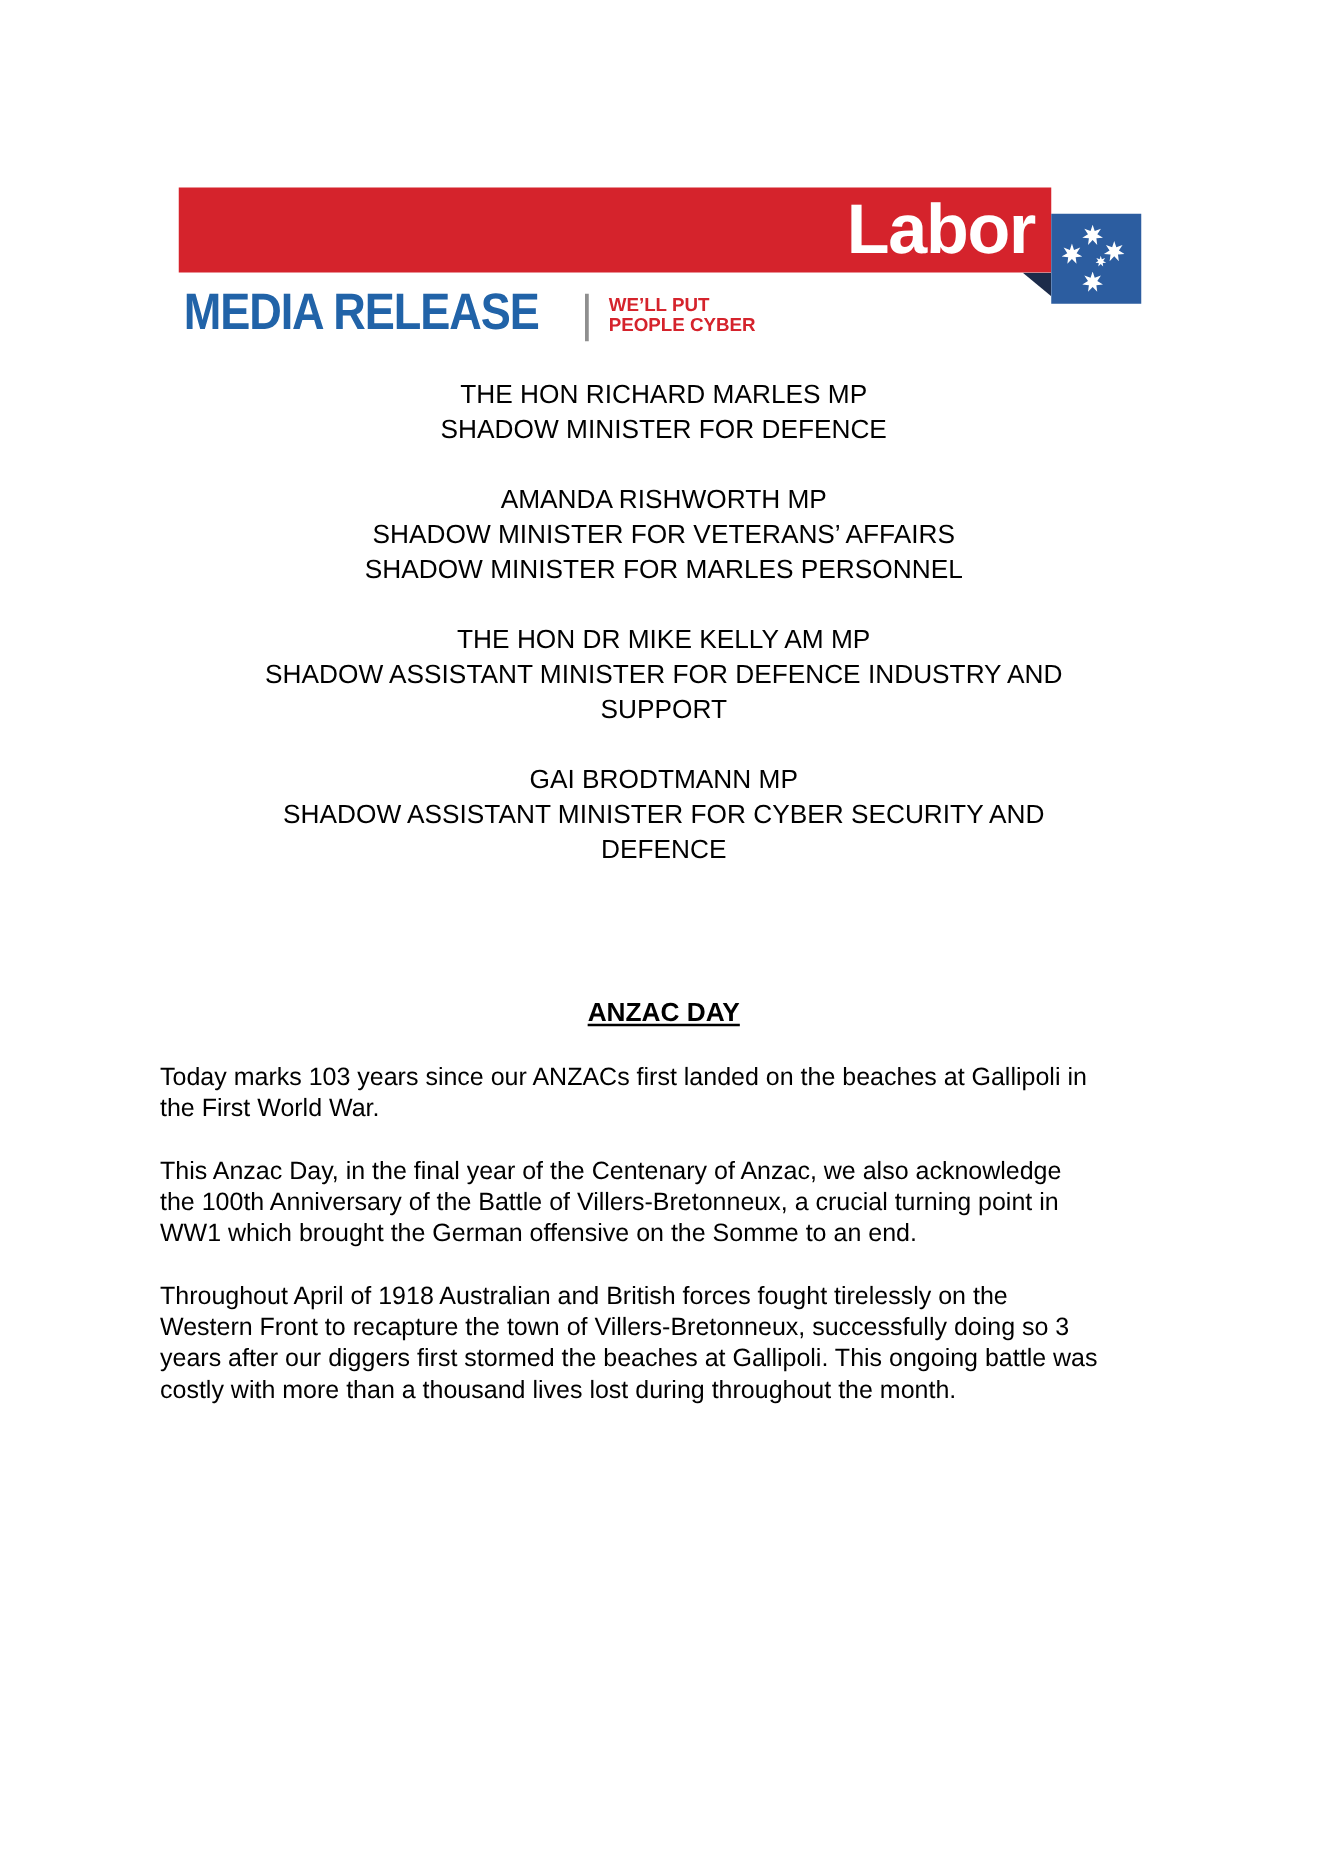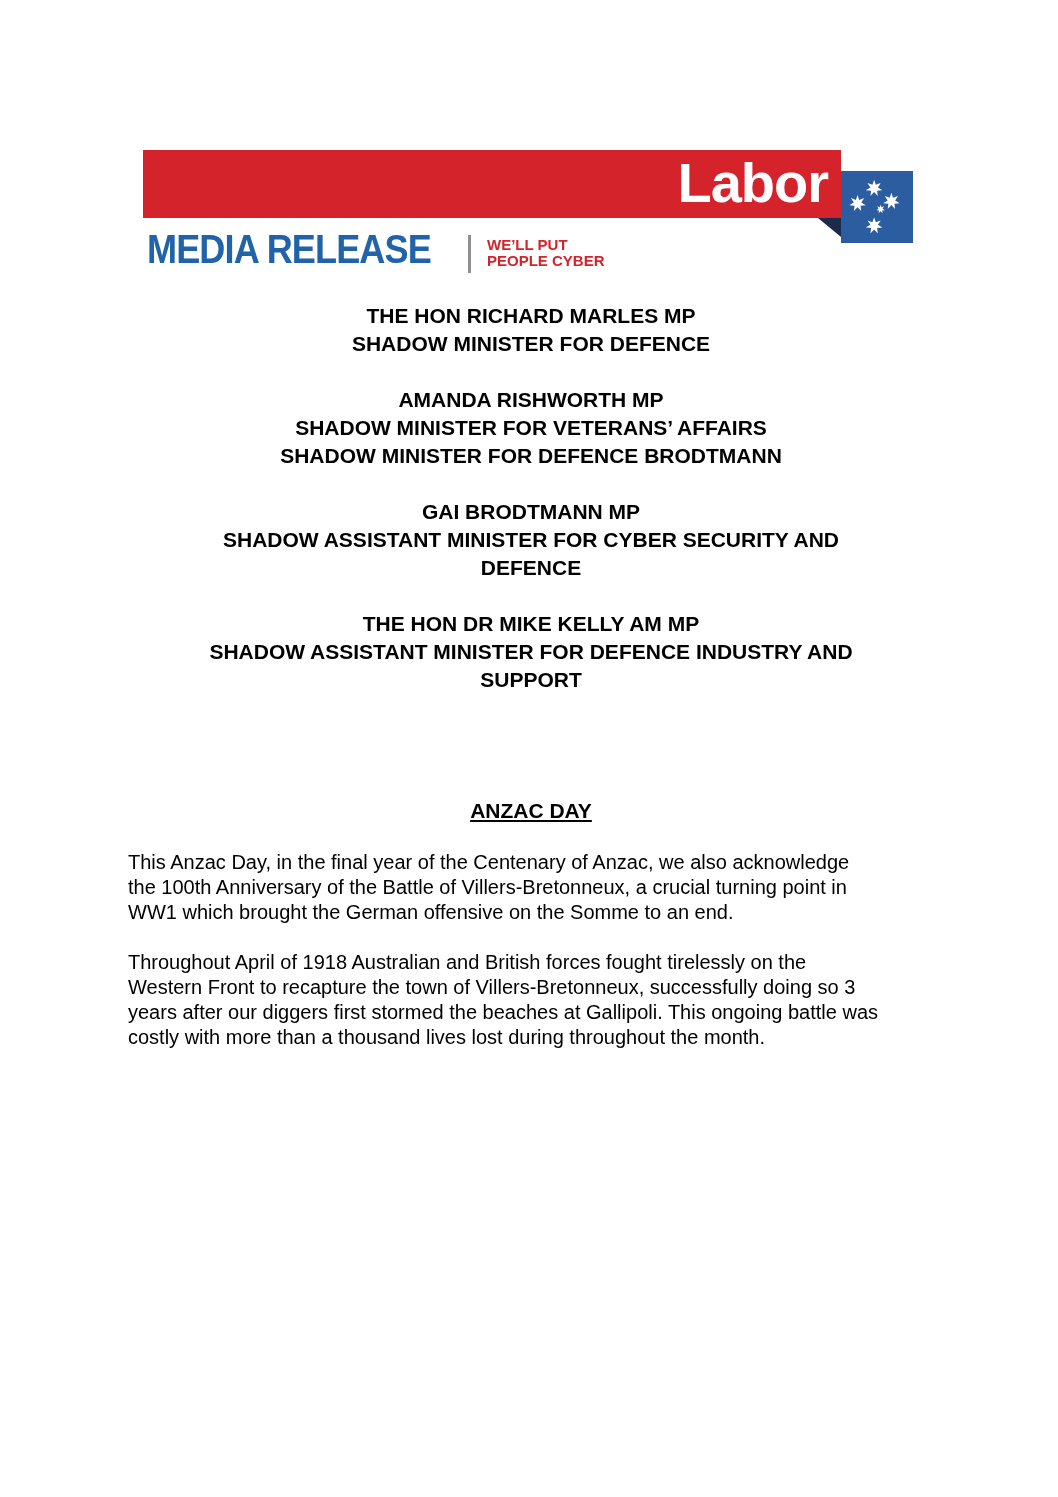"THE HON RICHARD MARLES MP" .byline-group { font-weight: bold -> normal }
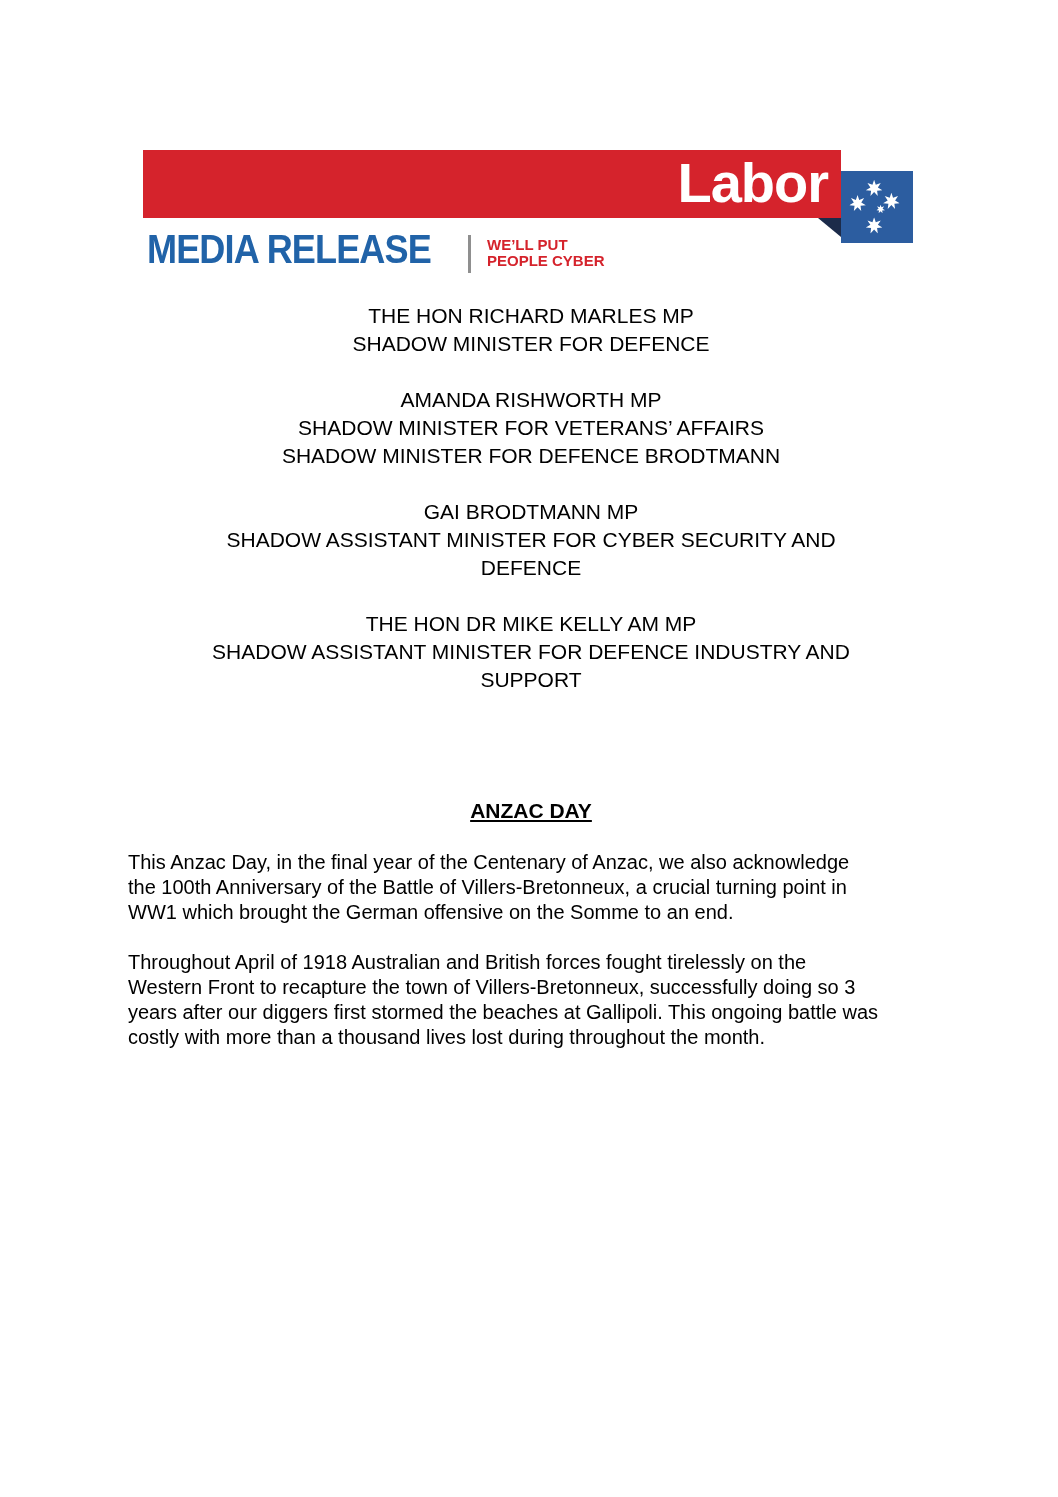"AMANDA RISHWORTH MP" div.byline-group { text: DEFENCE BRODTMANN -> MARLES PERSONNEL }
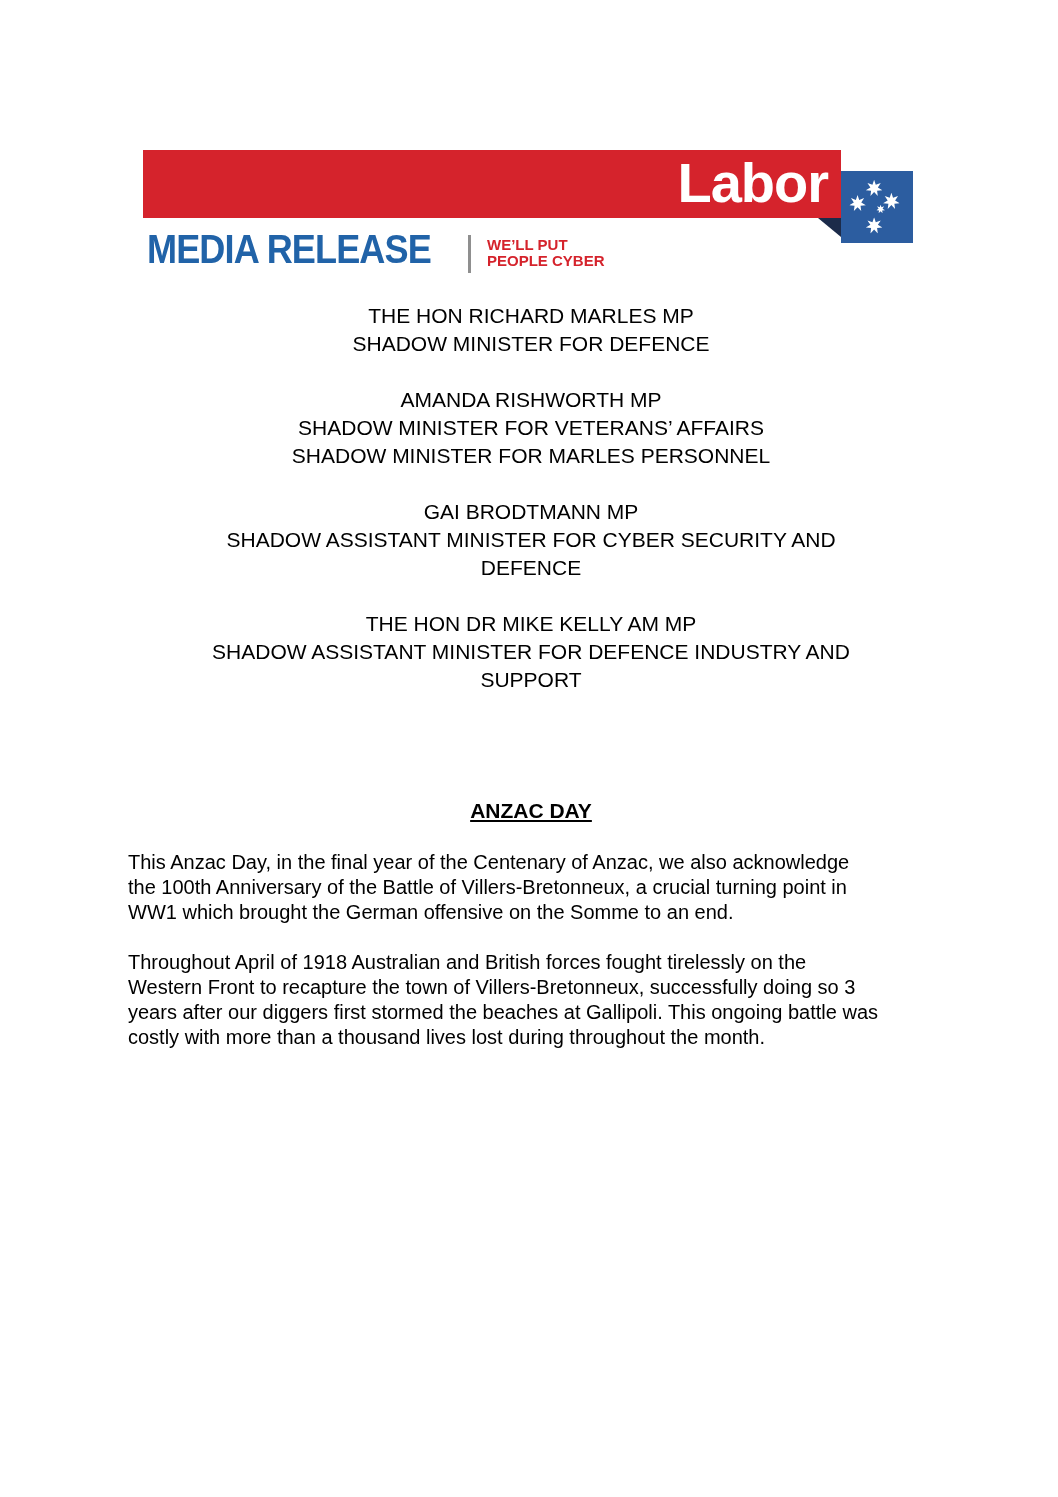"GAI BRODTMANN MP" div.byline-group { order: before "THE HON DR MIKE KELLY" -> after "THE HON DR MIKE KELLY" }
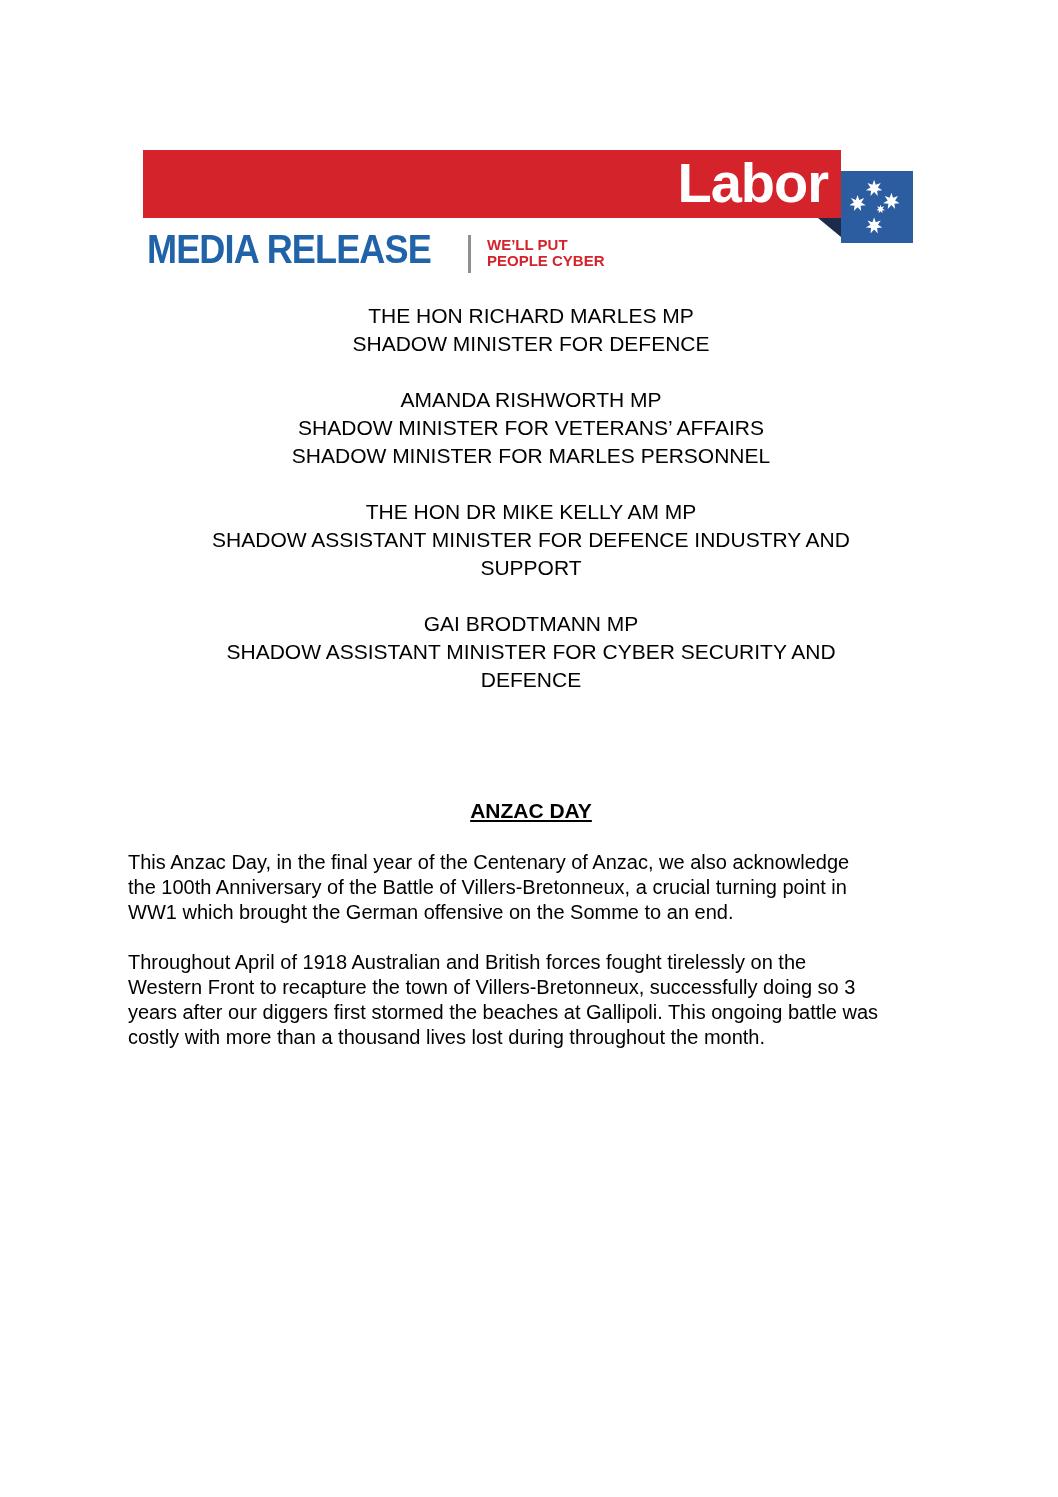"Today marks 103 years since" p.para { html: none -> <p>Today marks 103 years since our ANZACs first landed on the beaches at Gallipoli in the First World War.</p> }
